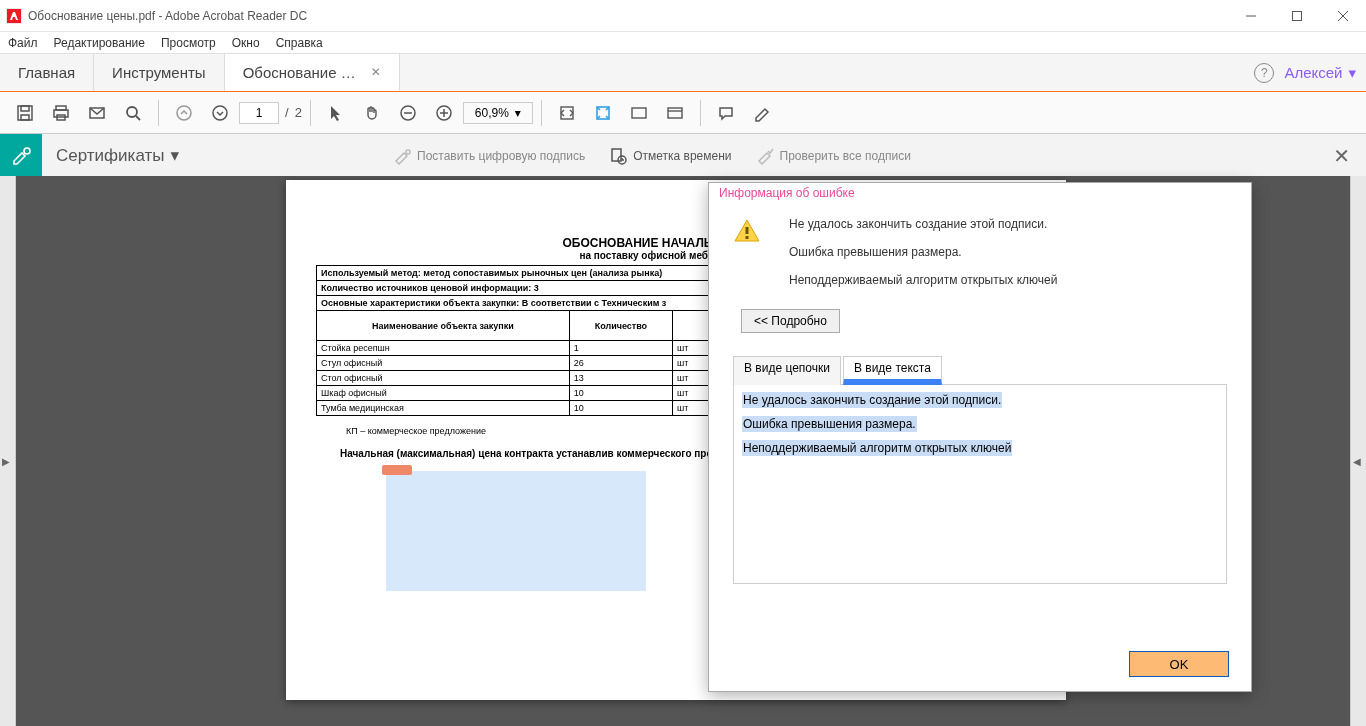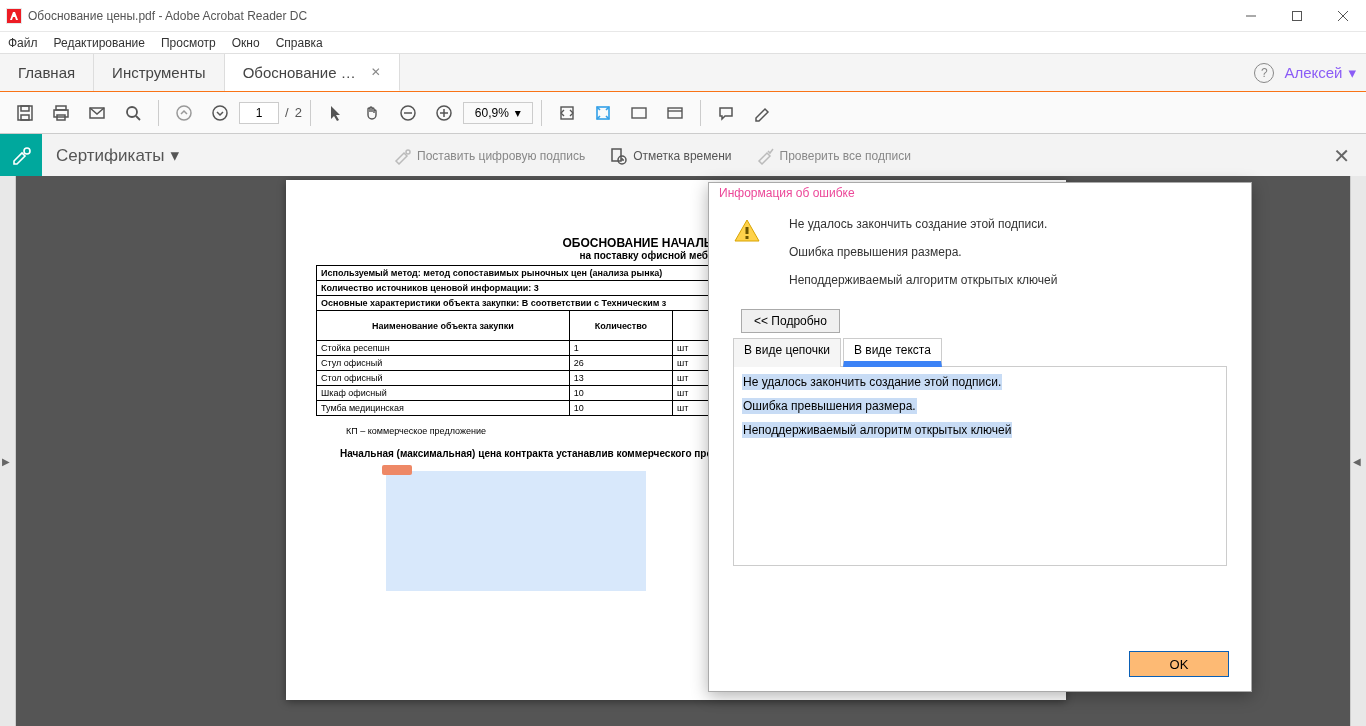"В виде цепочки" .tabs { margin-top: 4px -> 22px }
